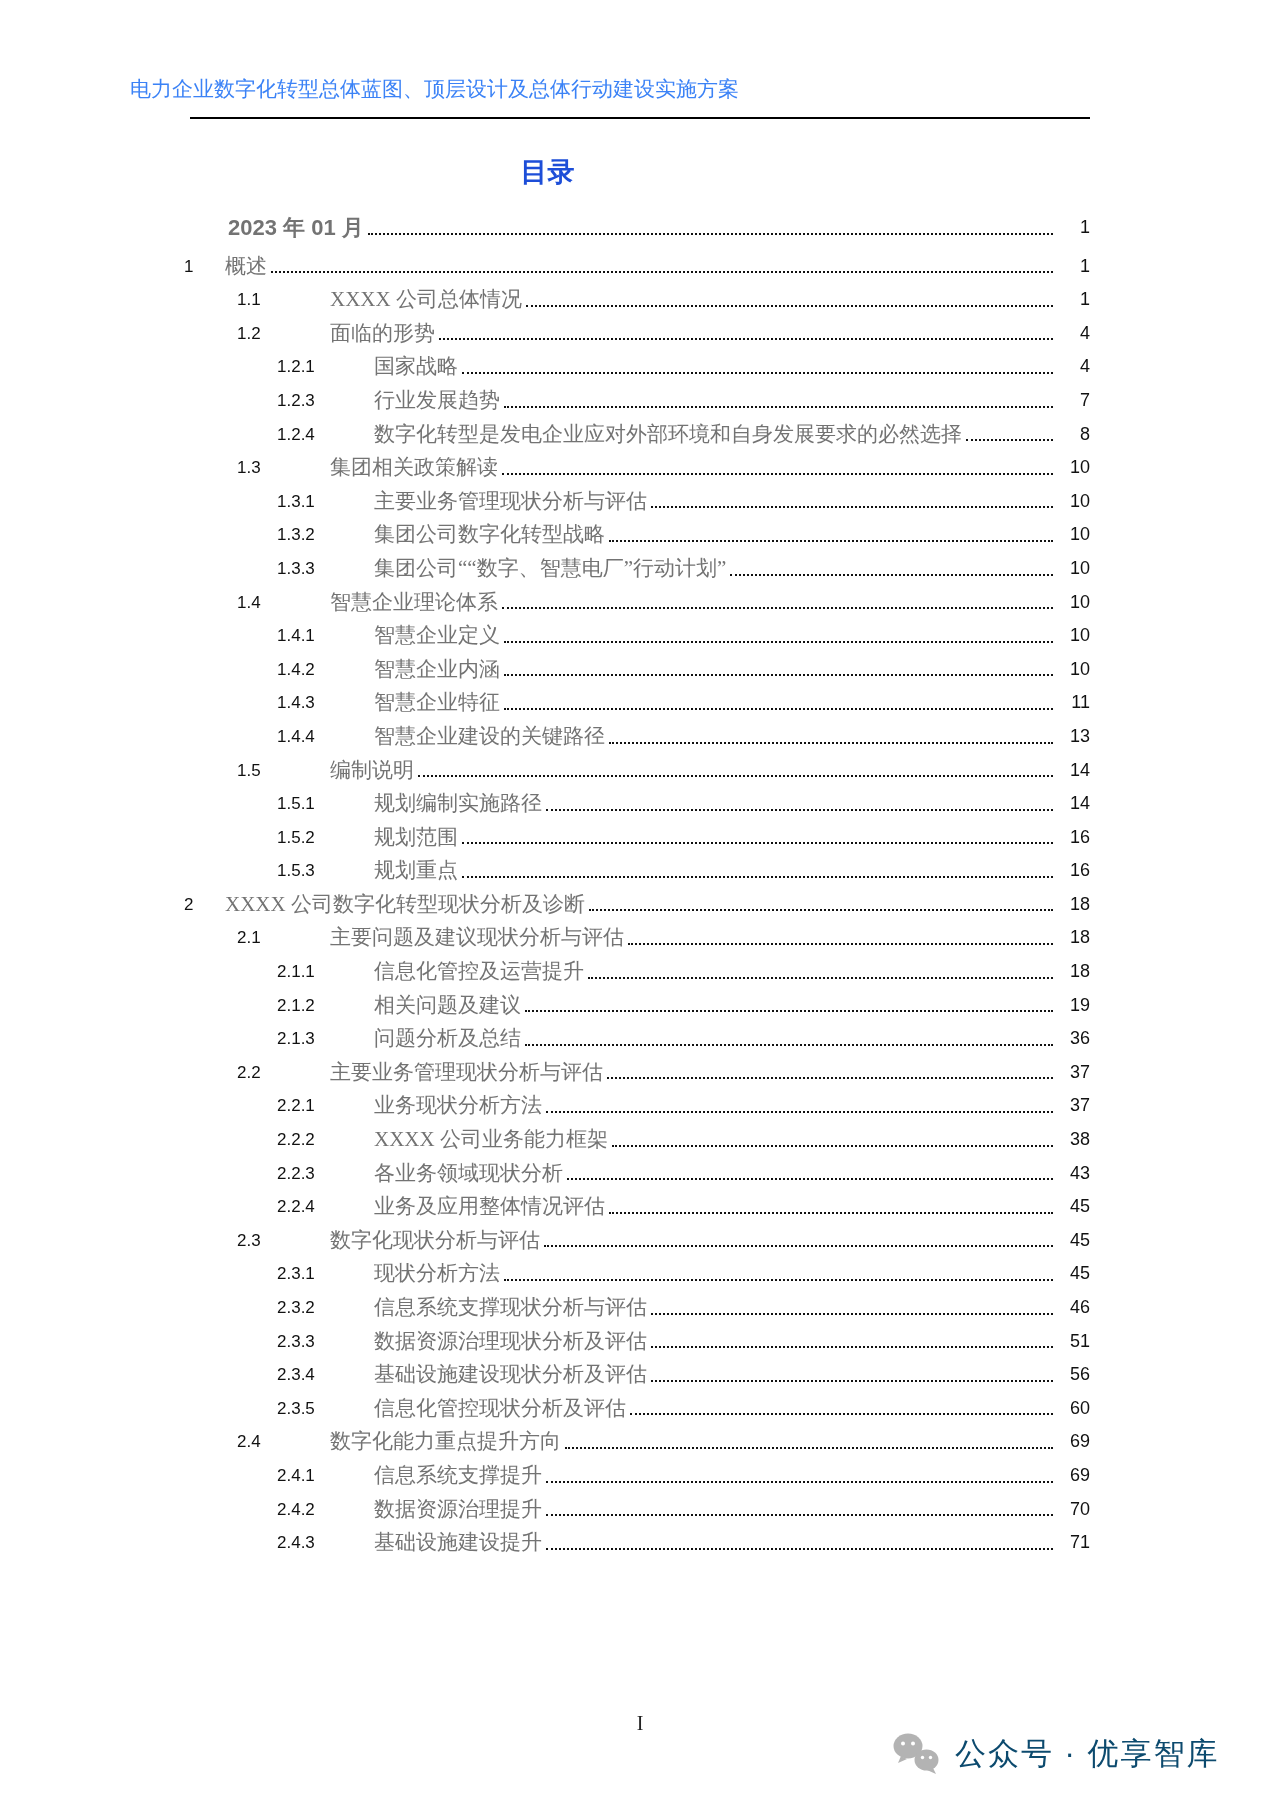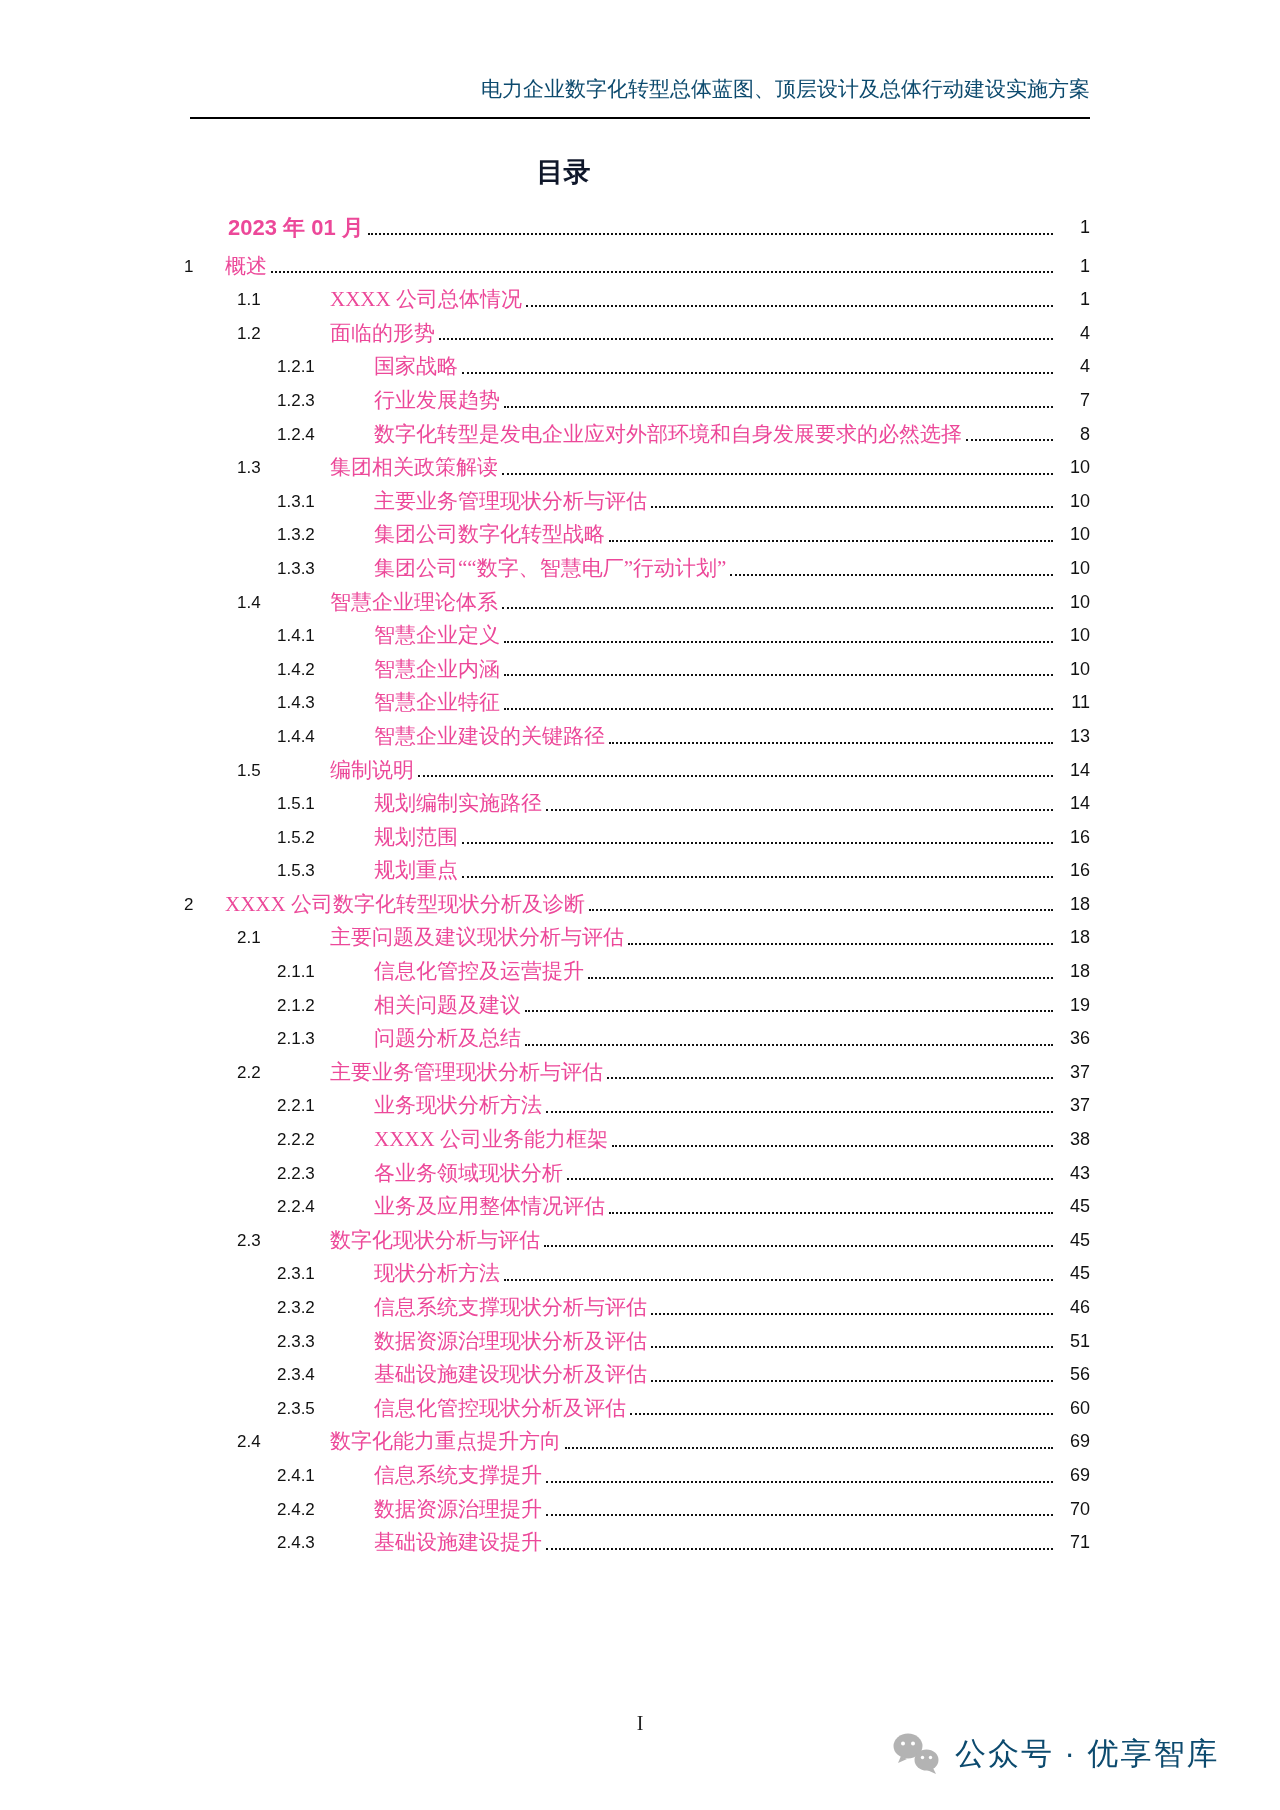"电力企业数字化转型总体蓝图、顶层设计及总体行动建设实施方案" .doc-header { color: #0c4a6e -> #3b82f6; text-align: right -> left }
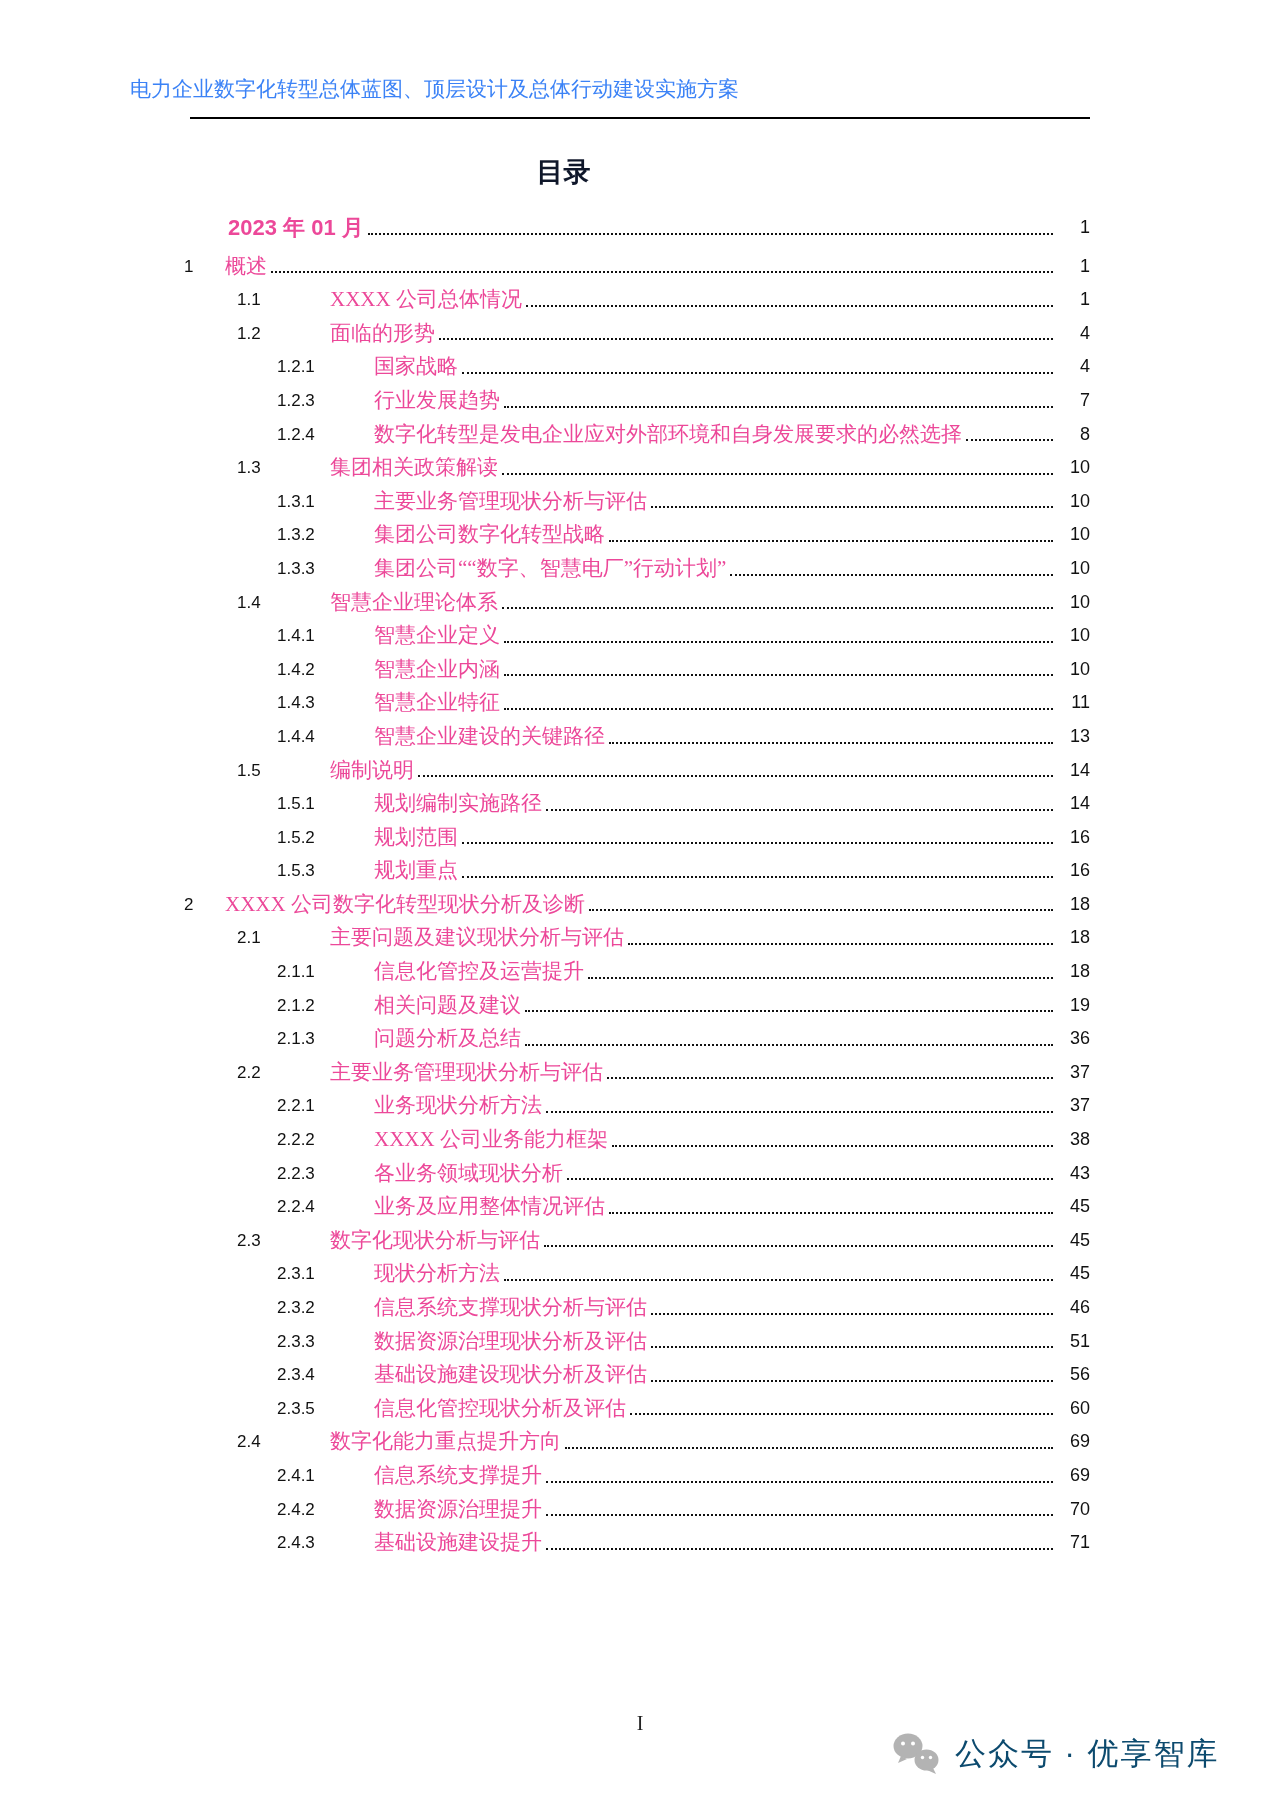"目录" .toc-heading { color: #0f172a -> #1d4ed8; left: 16px -> 0 }
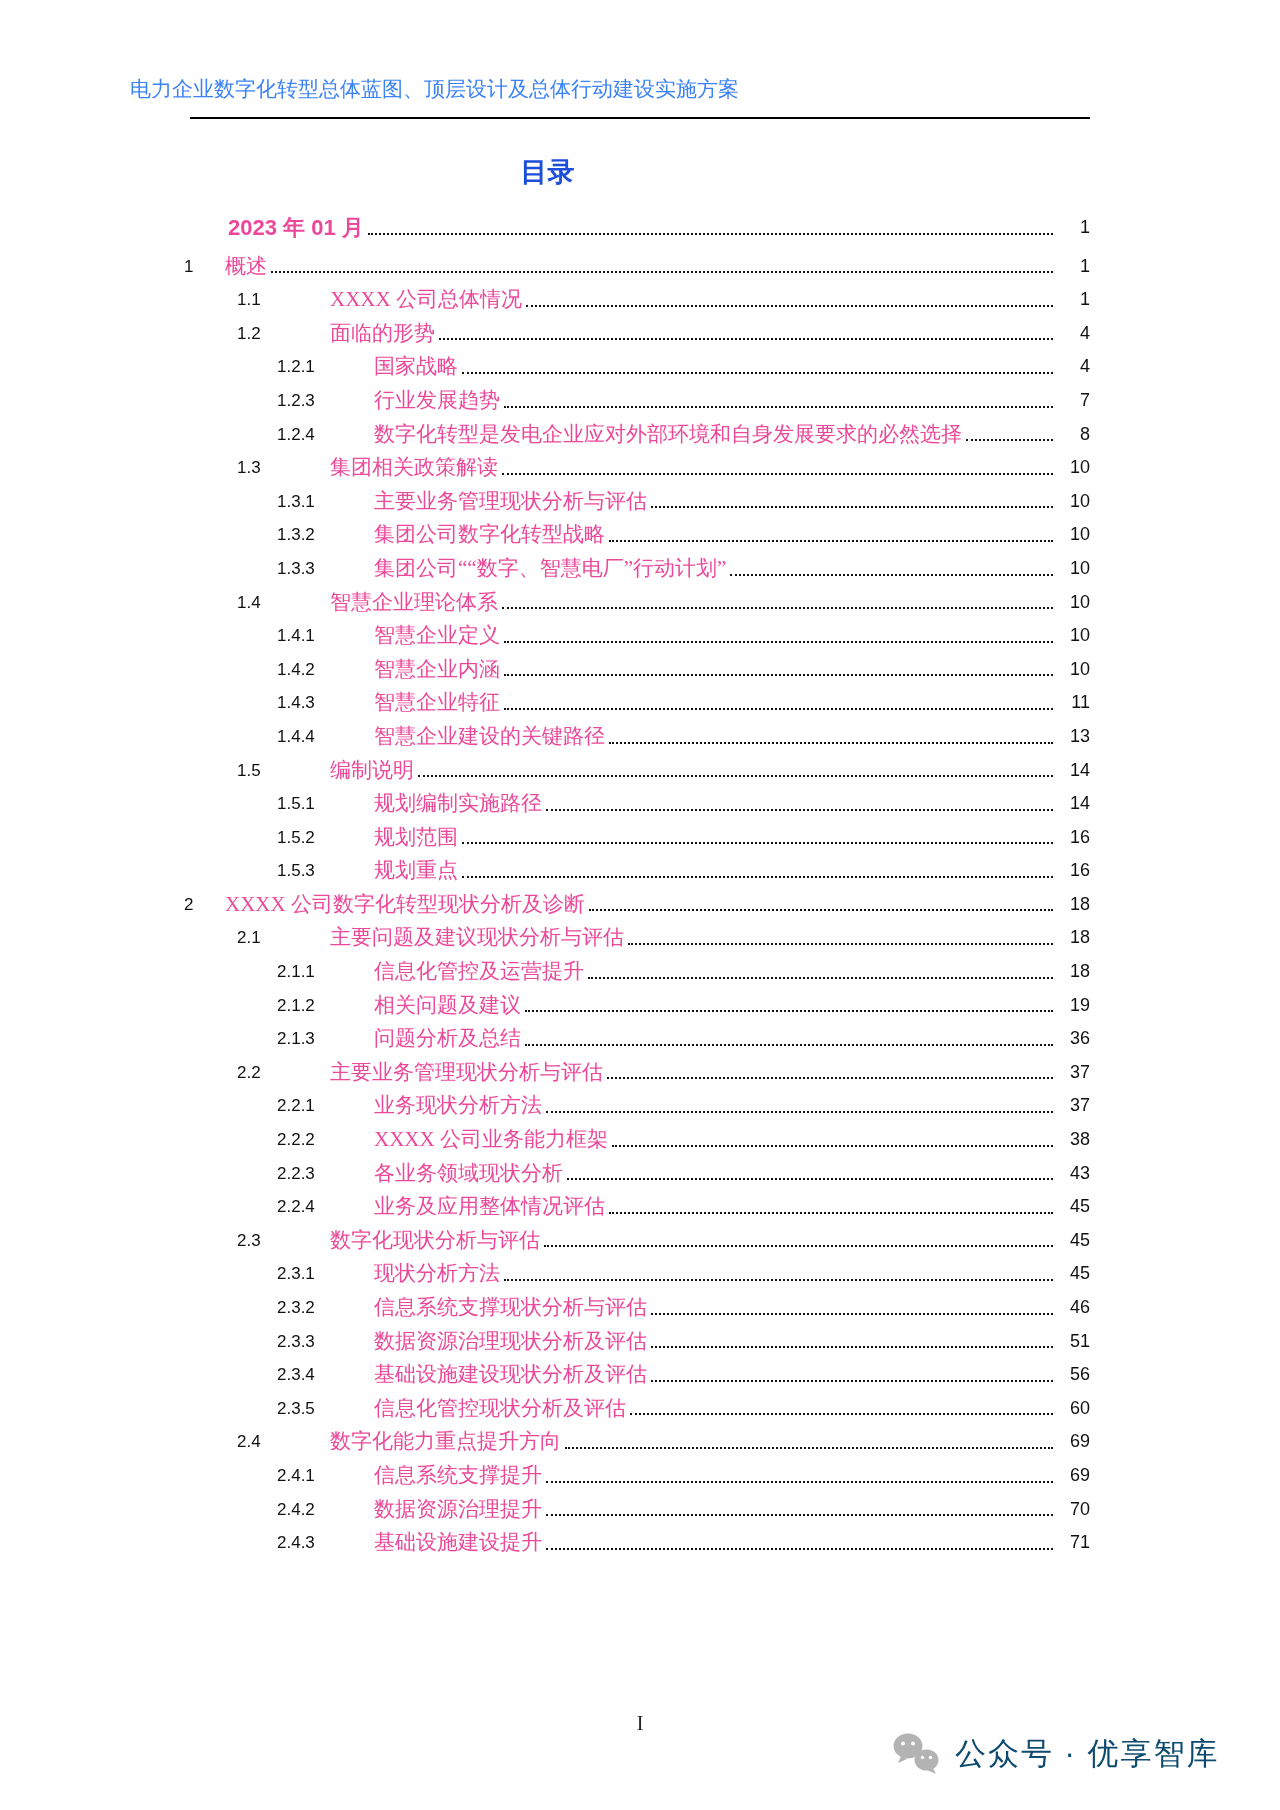"2023 年 01 月" .toc-row .title { color: #ec4899 -> #737373 }
